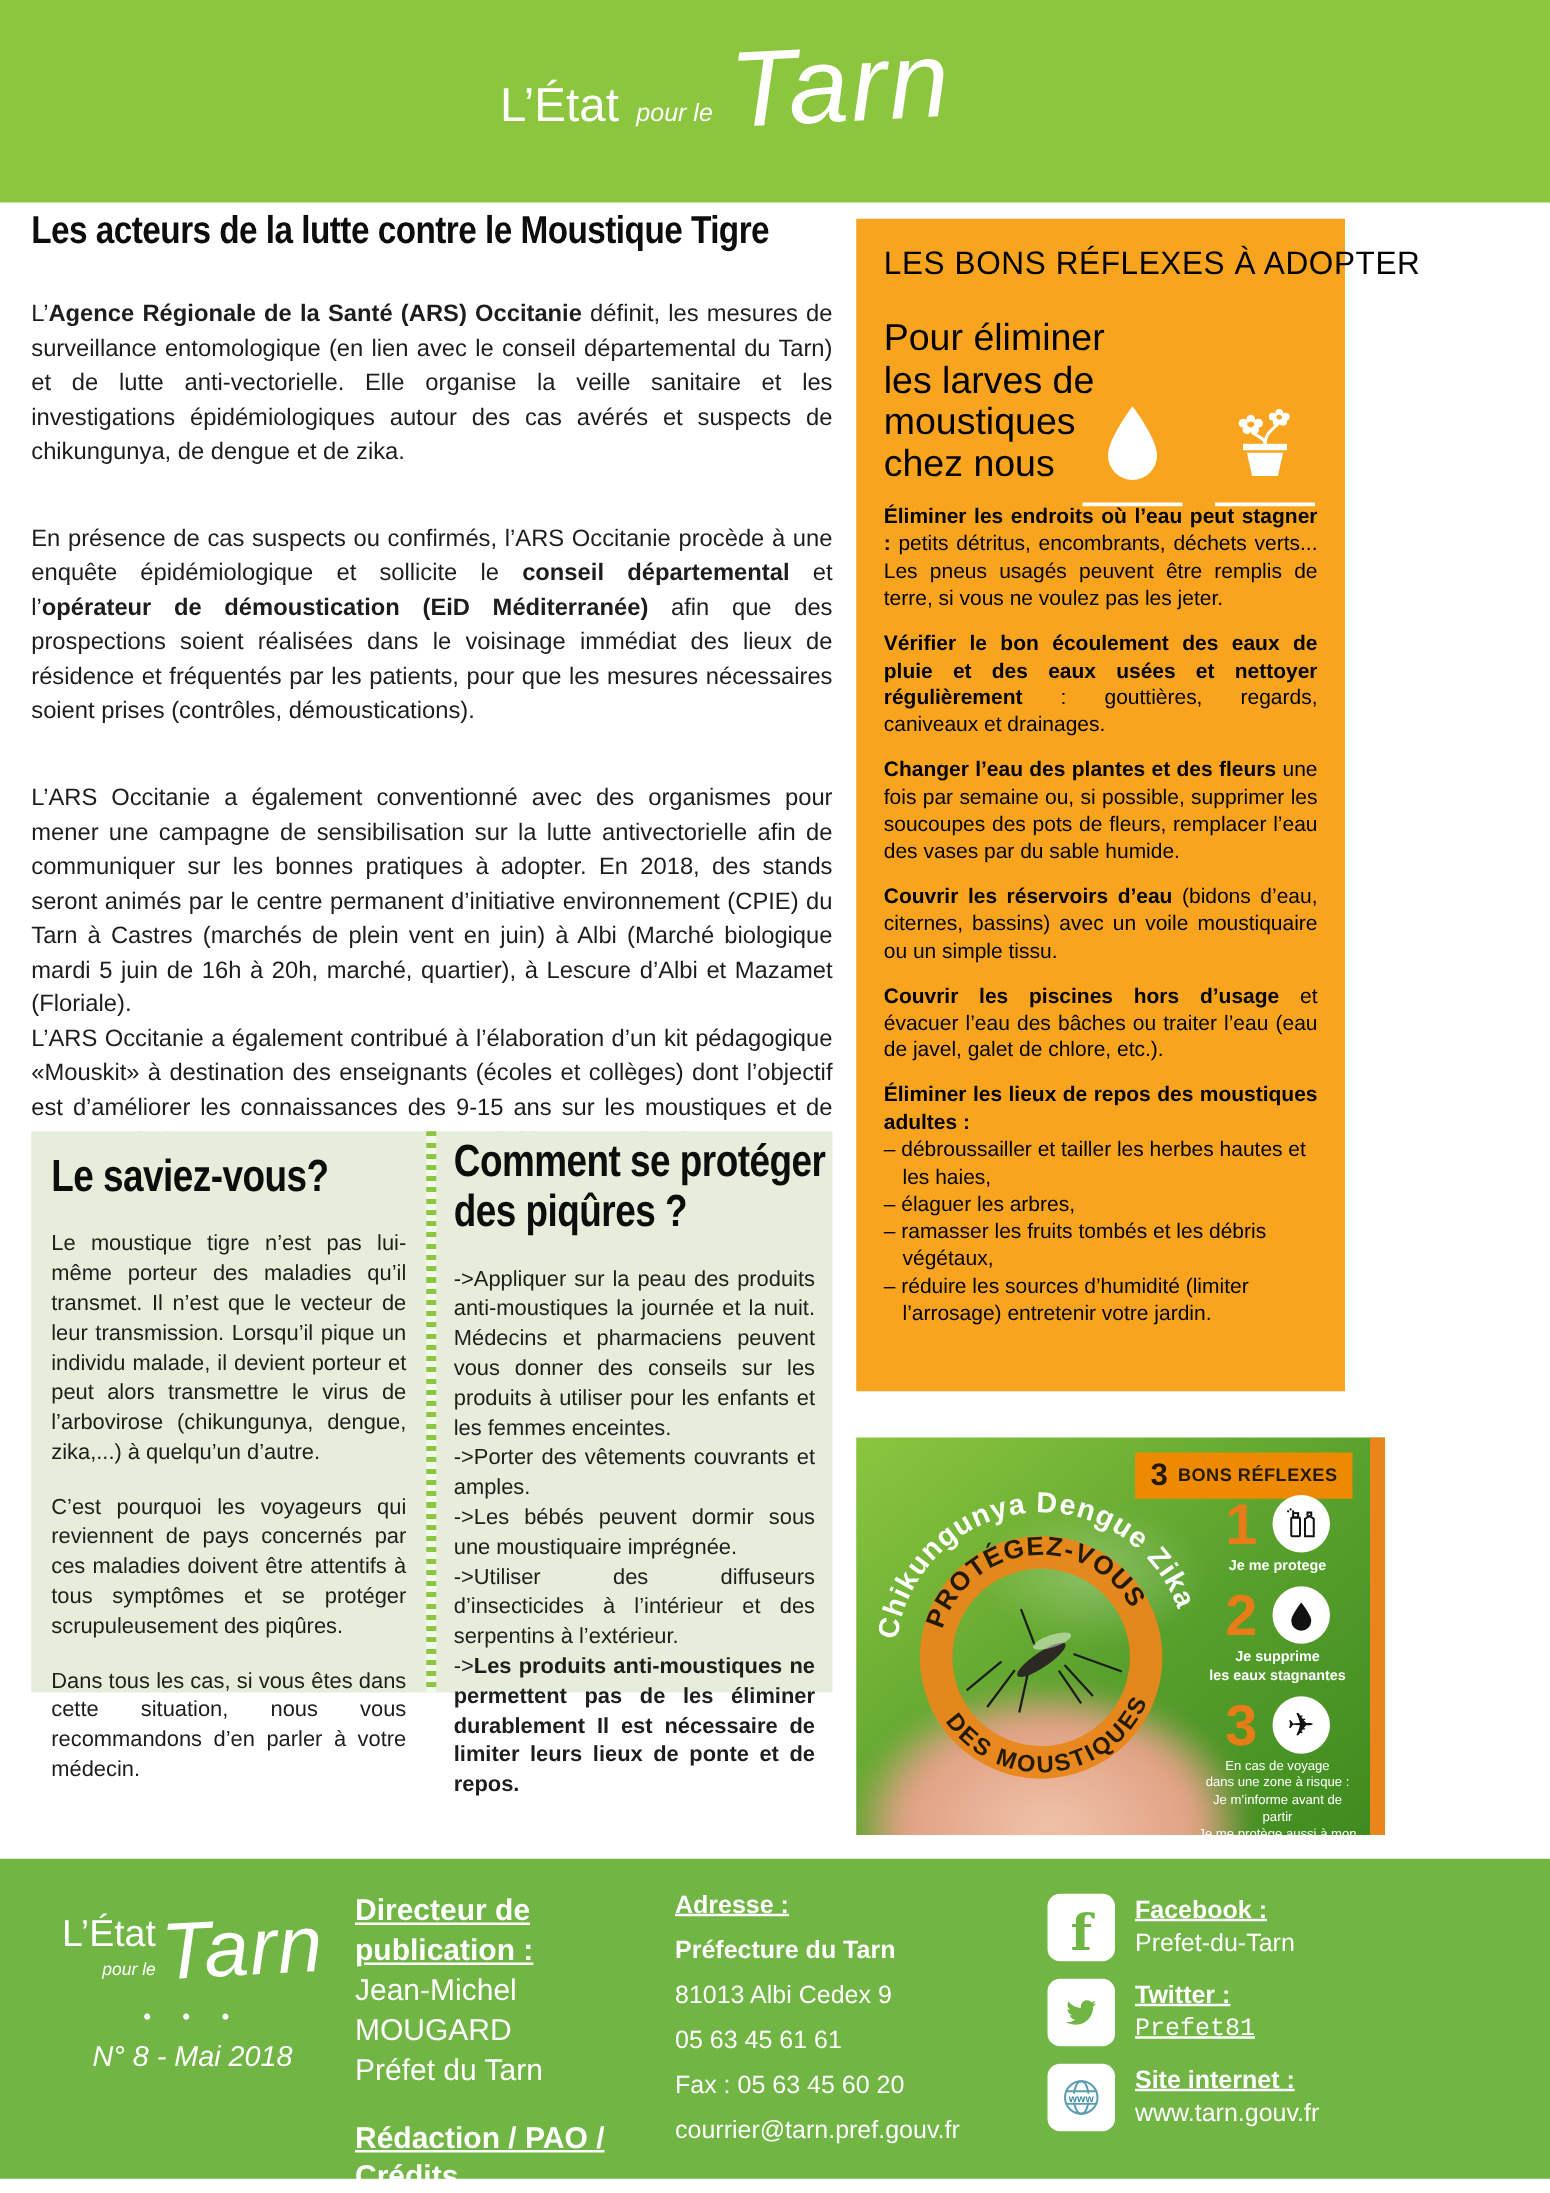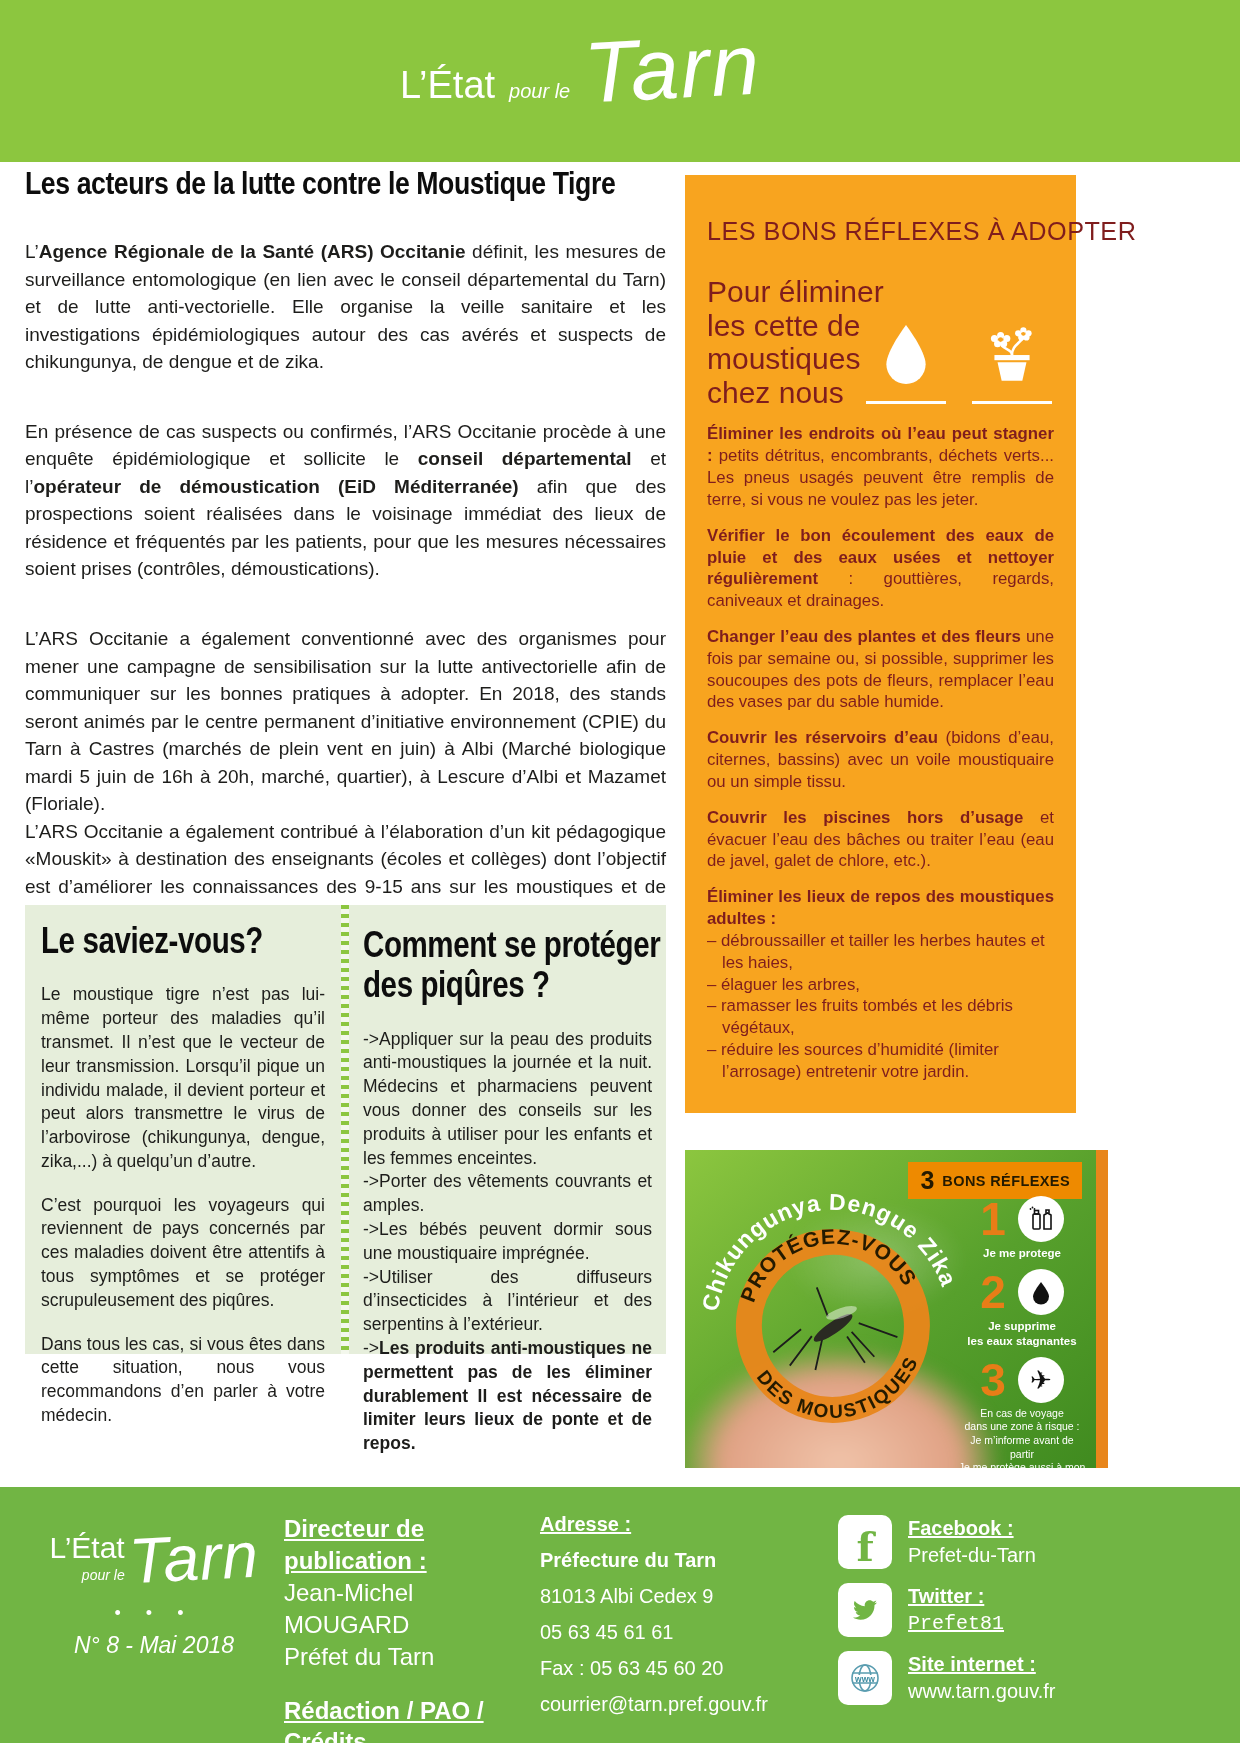"LES BONS RÉFLEXES À ADOPTER" .sidebar { color: #7f1d1d -> #000000; padding: 41px 22px -> 20px 22px }
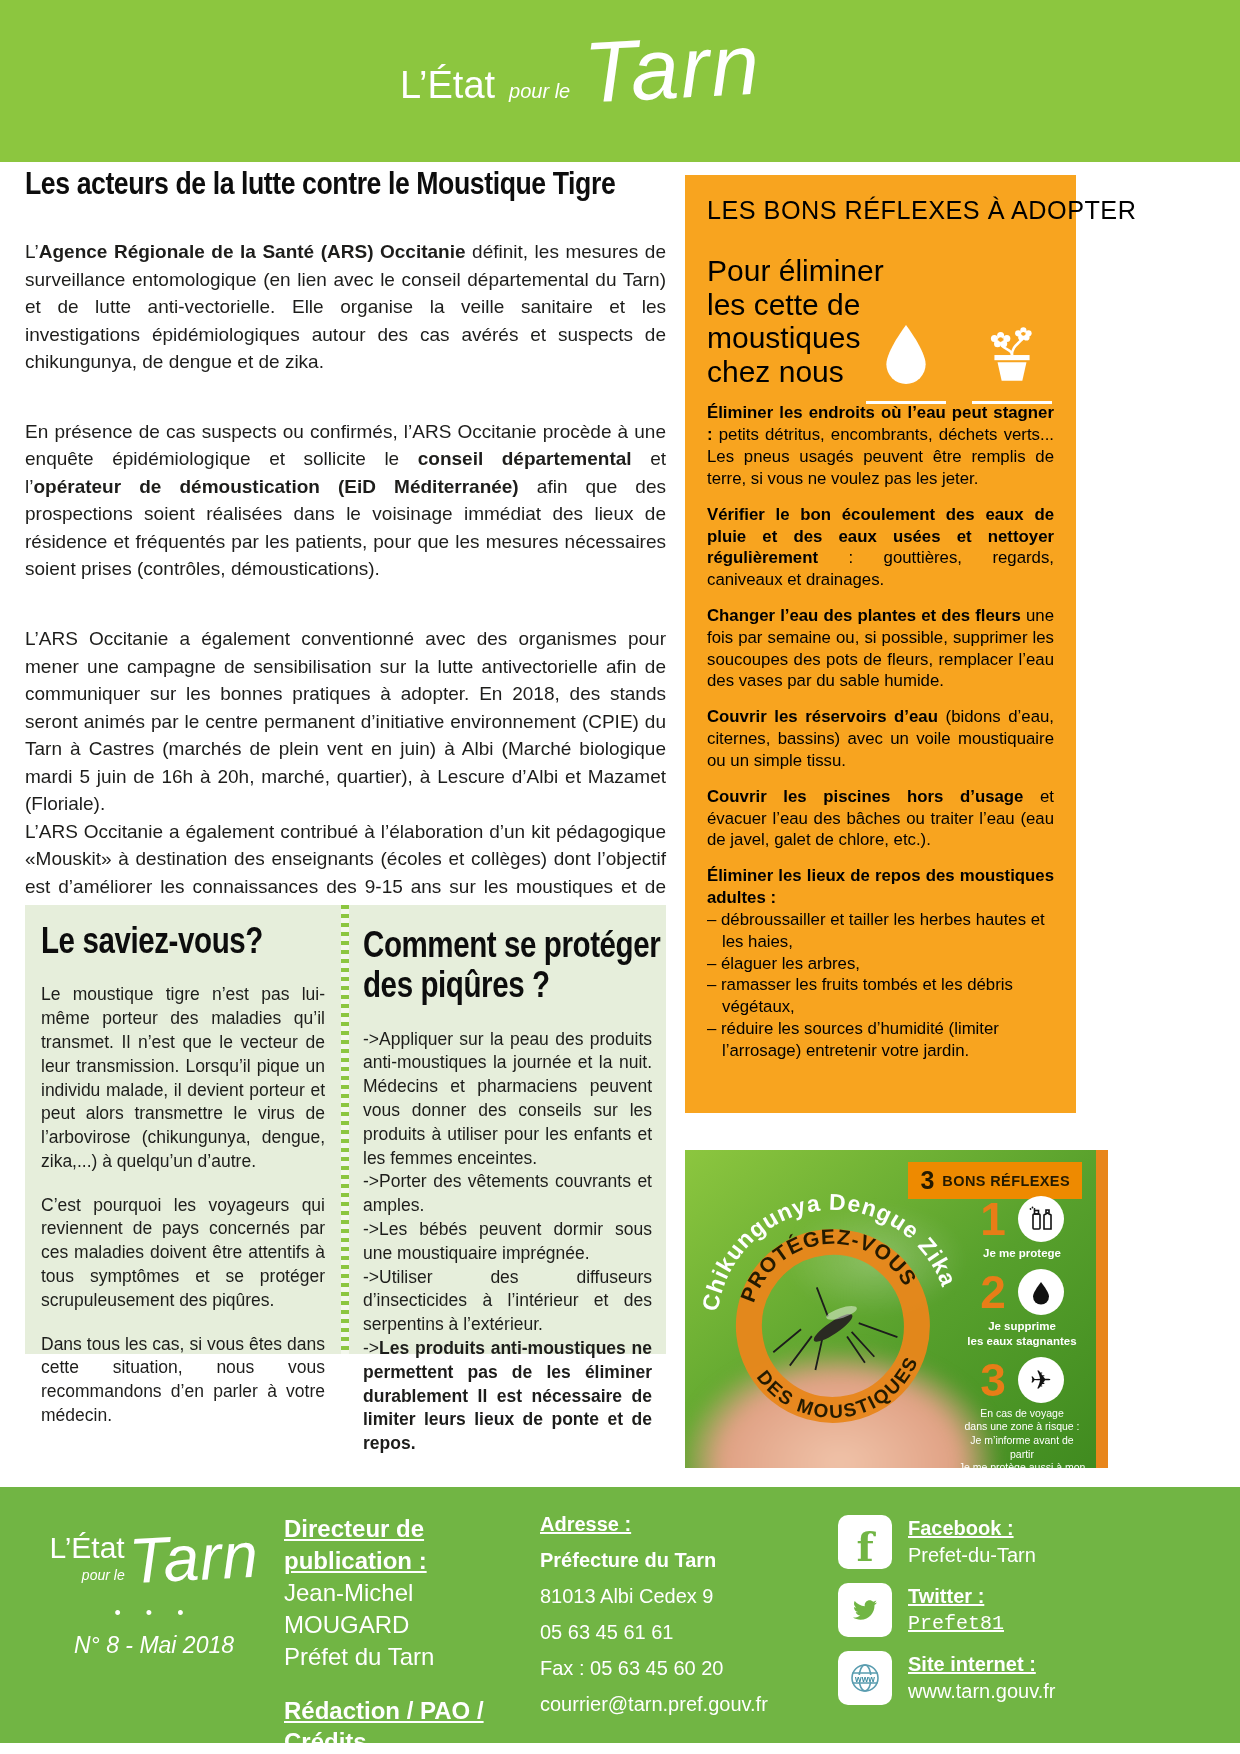"les cette de" div { text: cette -> larves }
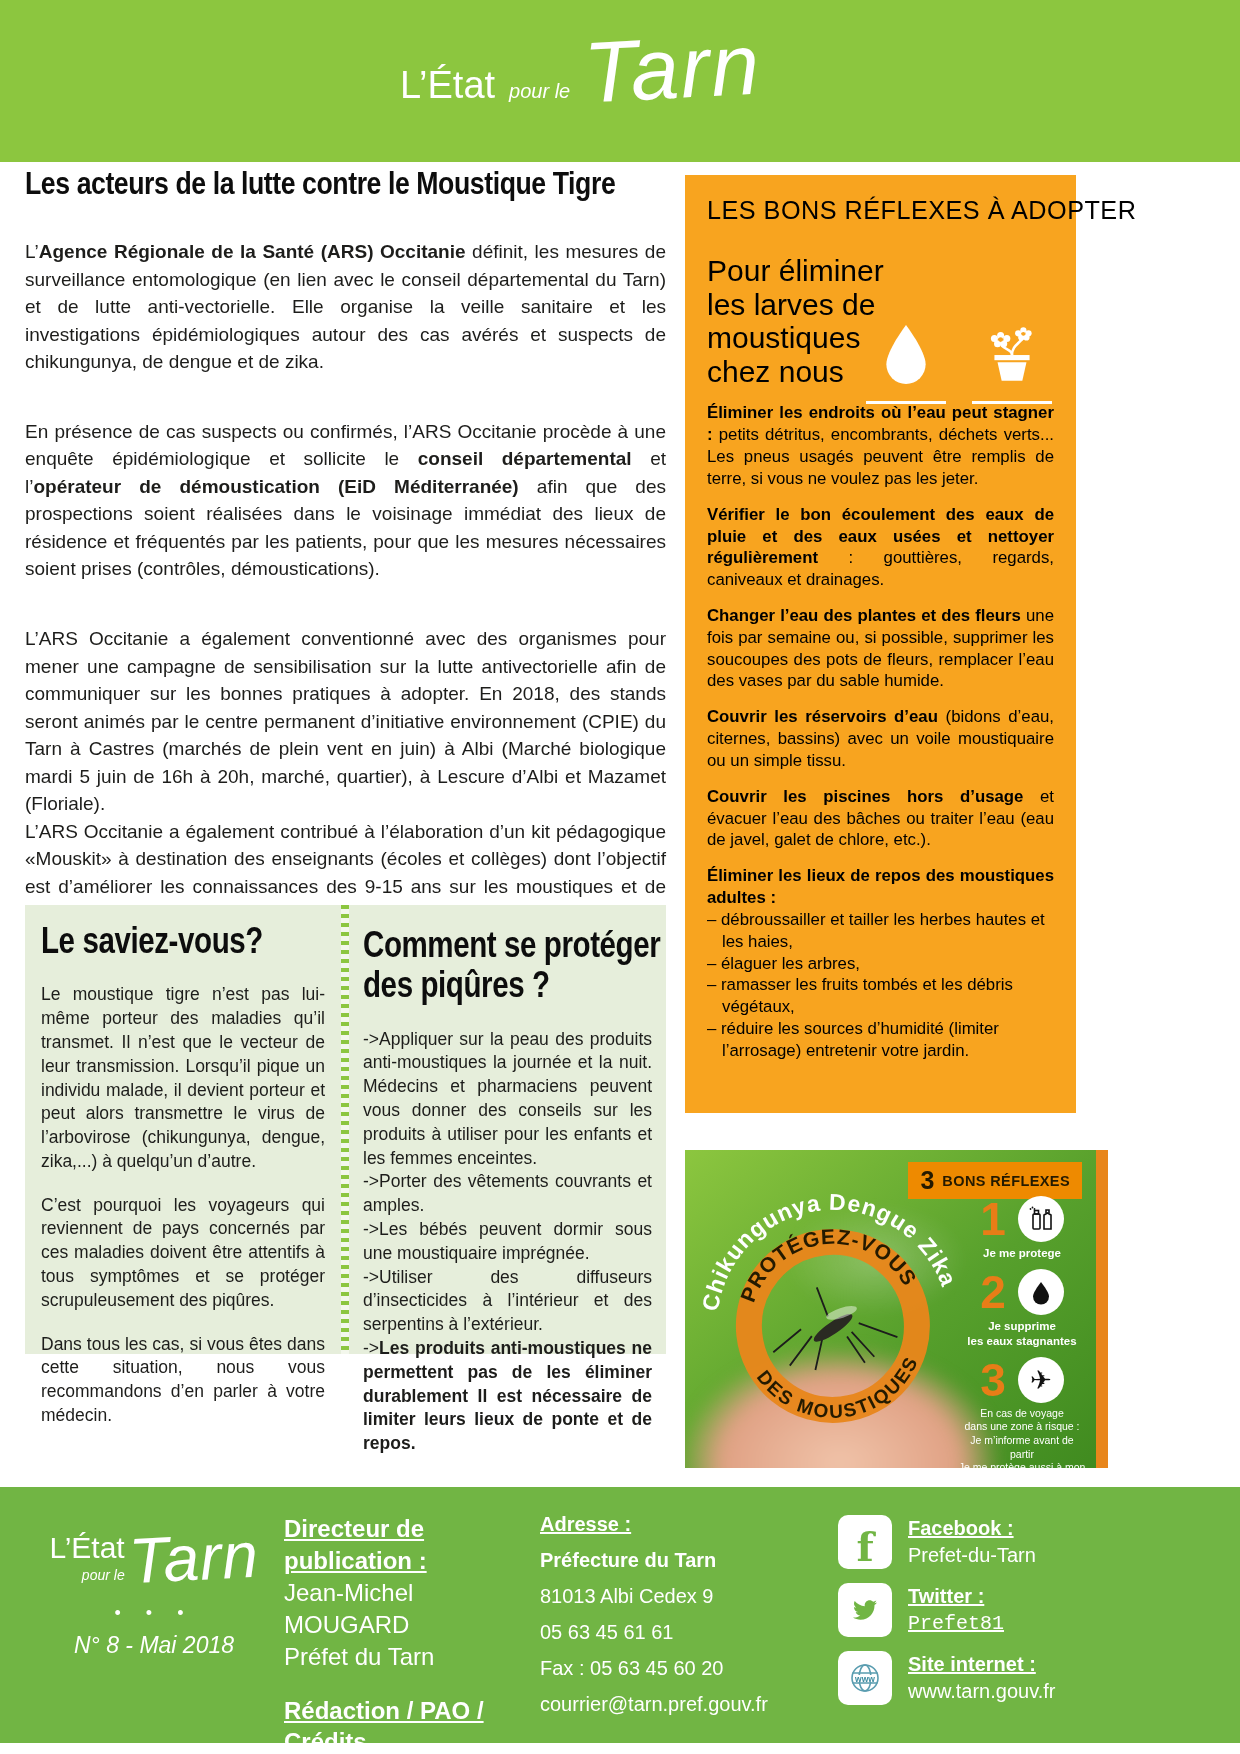"Comment se protéger" .panelR { padding: 20px 14px -> 4px 14px }
